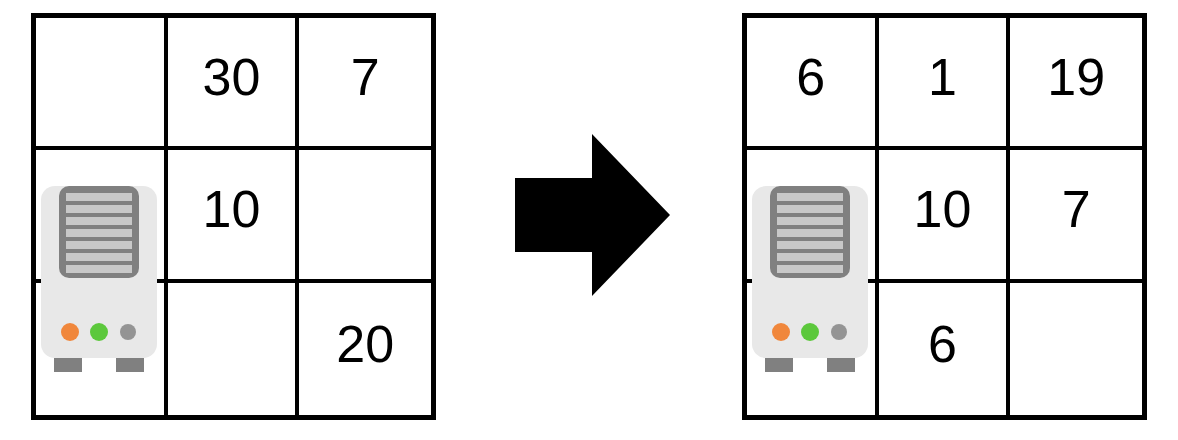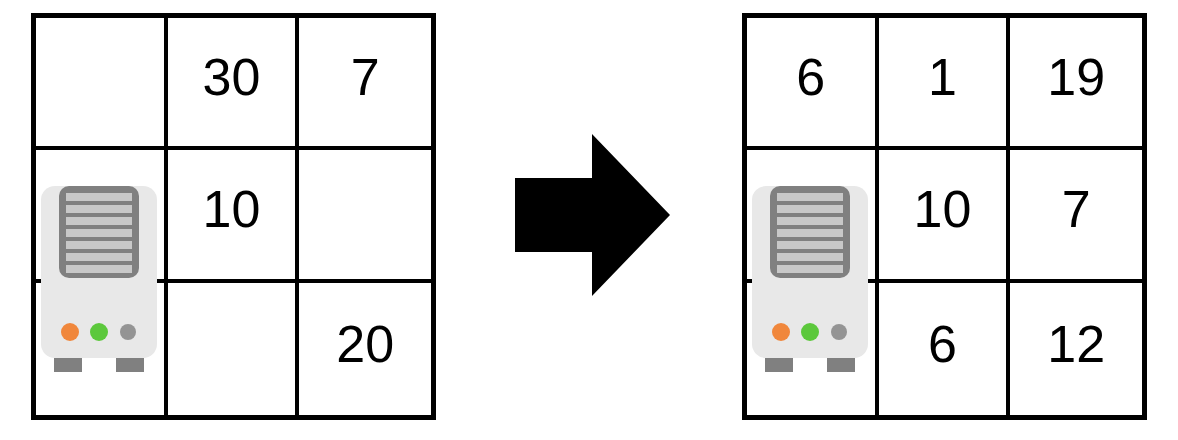"12" div.cell { html: <div> <span>12</span> </div> -> none }
